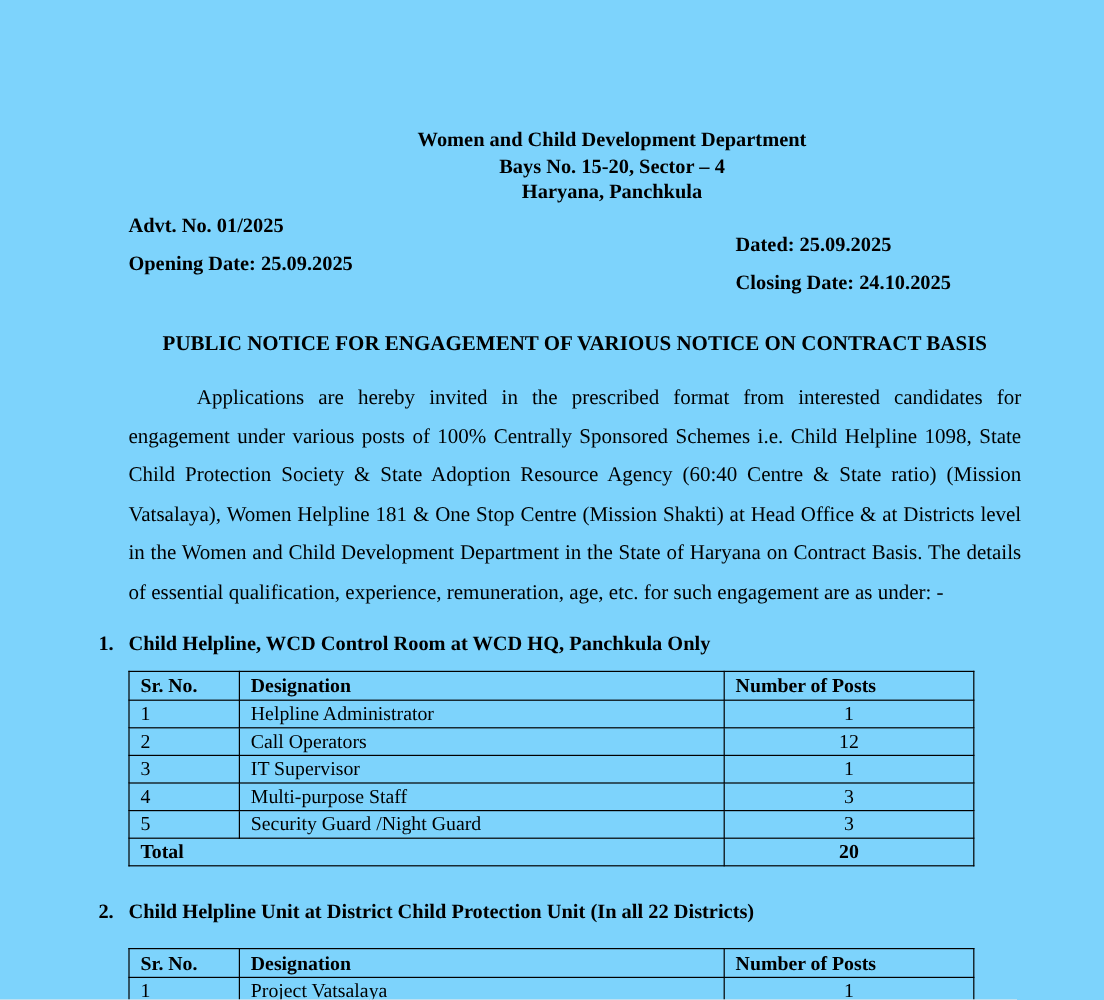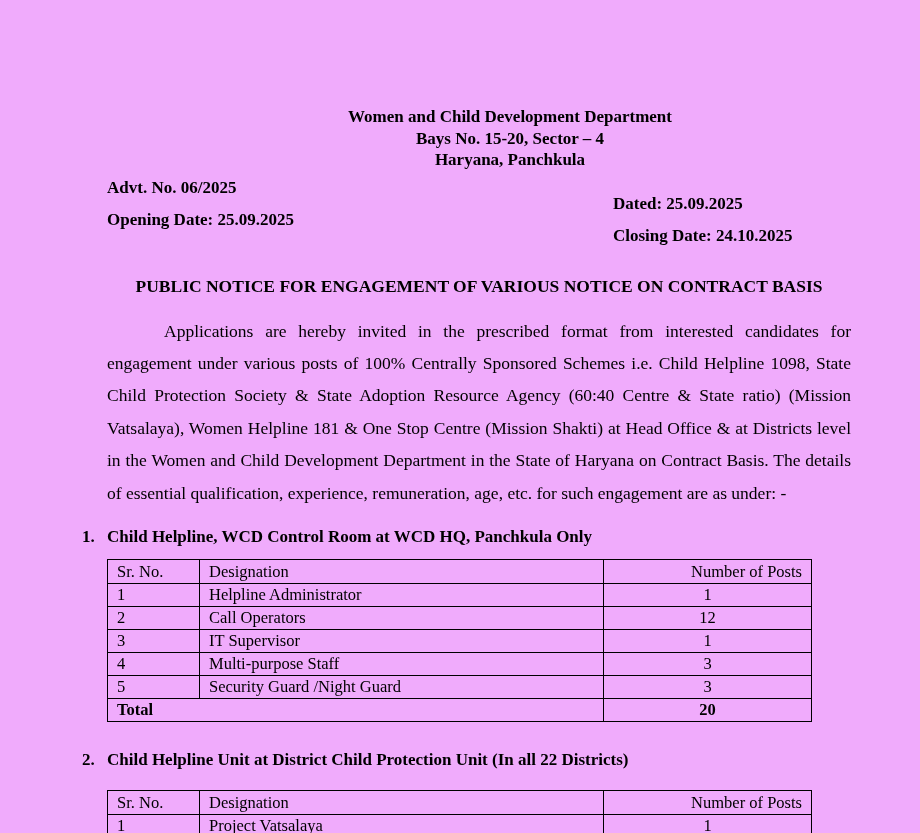"Women and Child Development Department" .page { background: #f0abfc -> #7dd3fc }
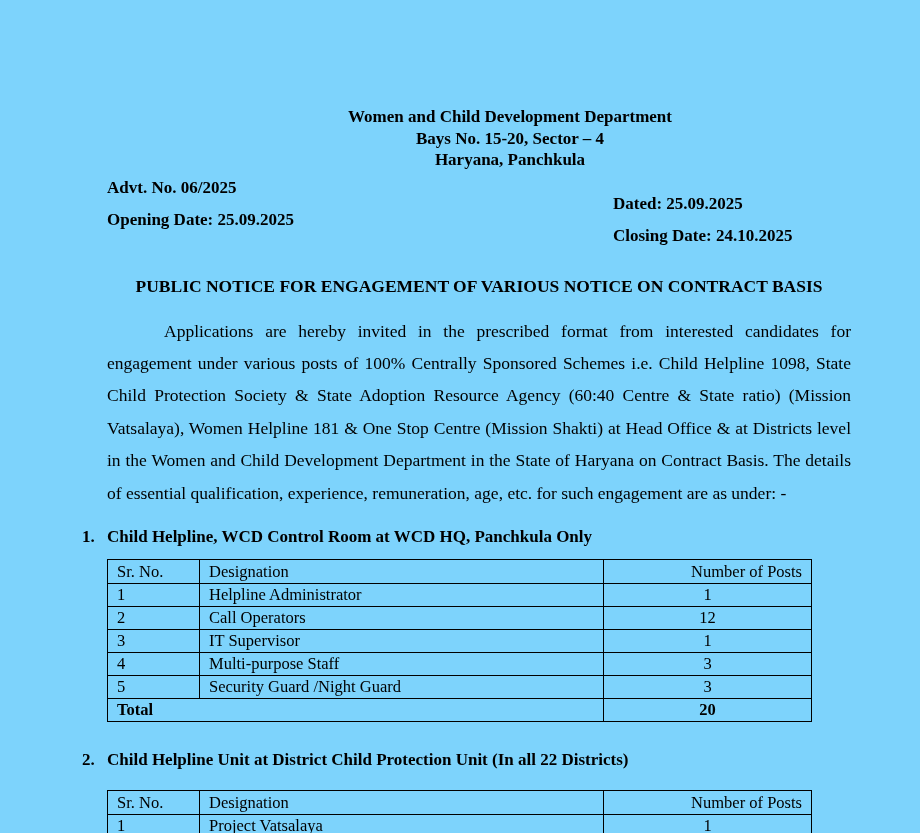"Advt. No. 06/2025" span { text: 06/2025 -> 01/2025 }
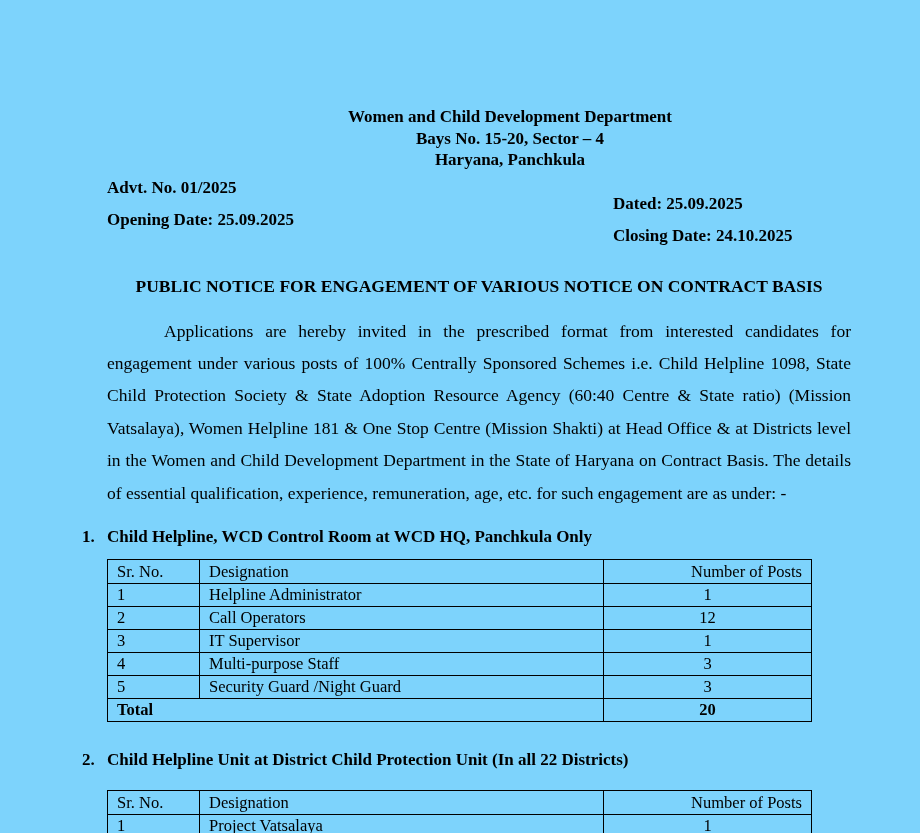"Sr. No." table.posts th { font-weight: normal -> bold }
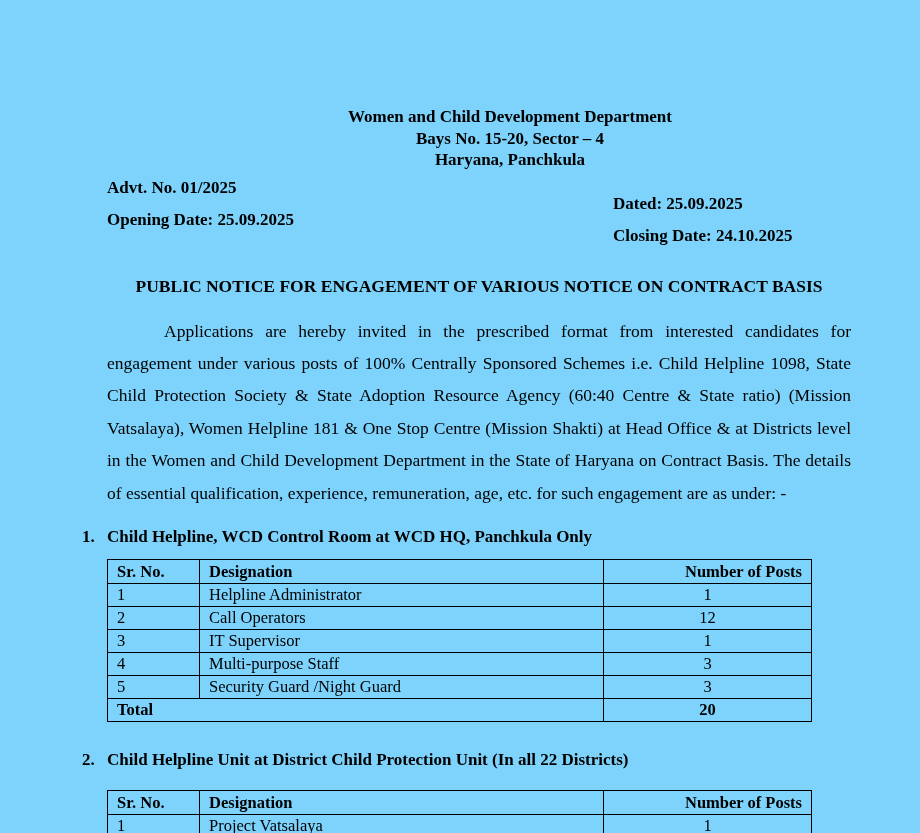"Number of Posts" th.h-num { text-align: right -> left }
